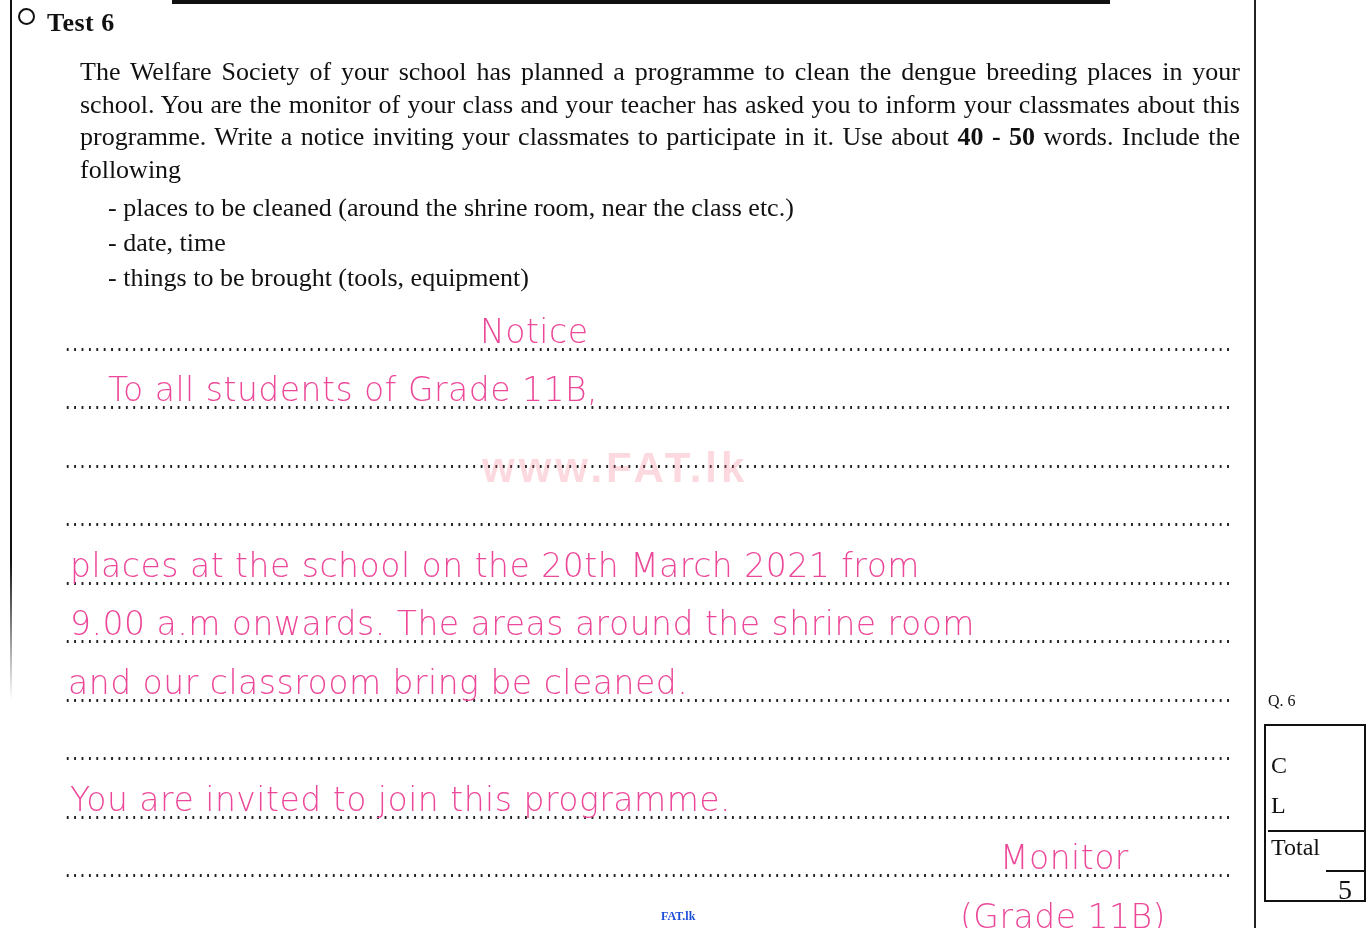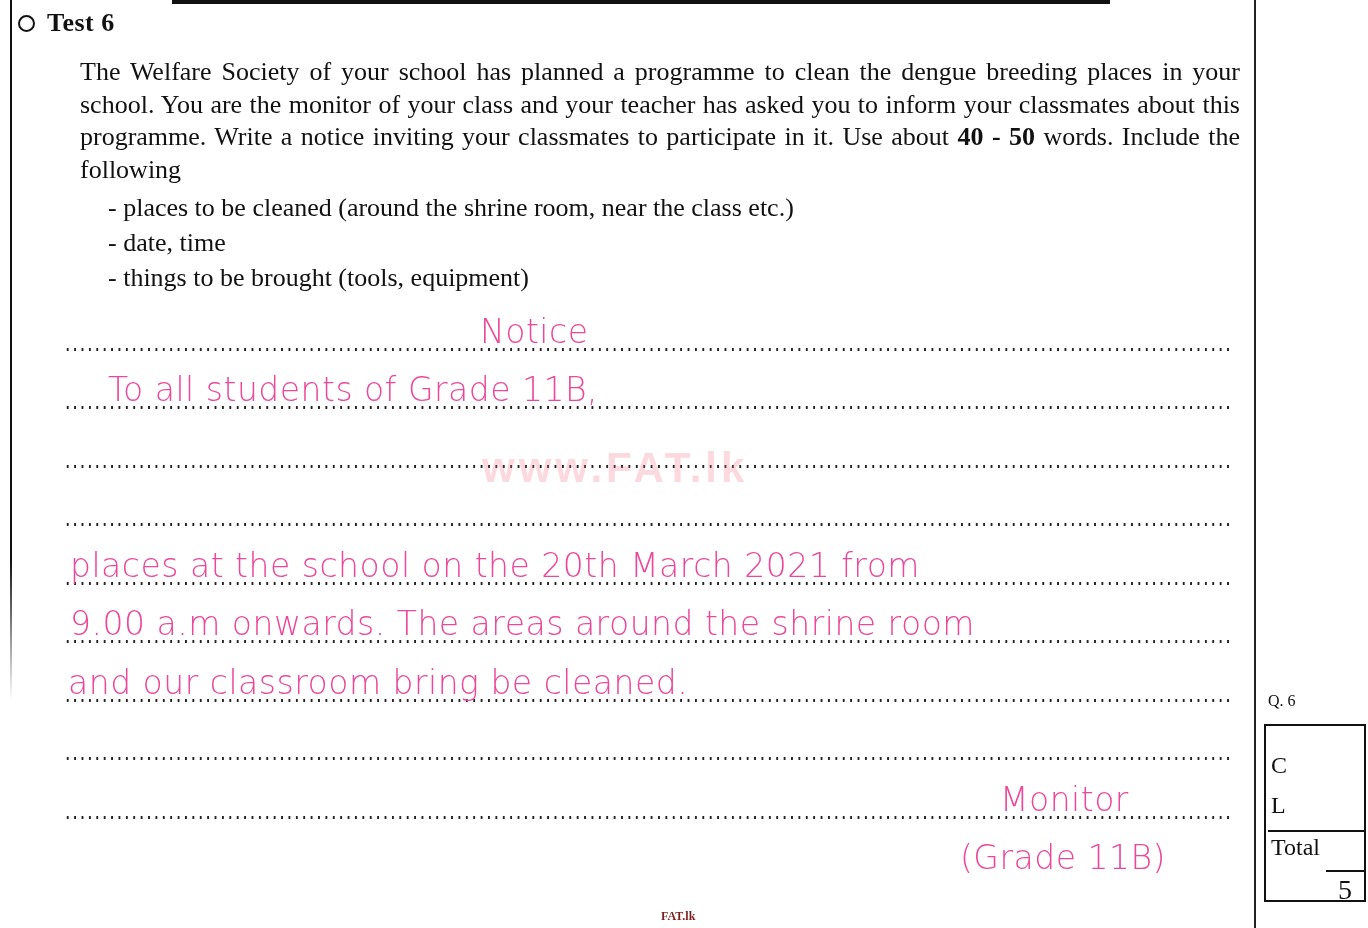"Test 6" .test-heading { align-items: center -> flex-start }
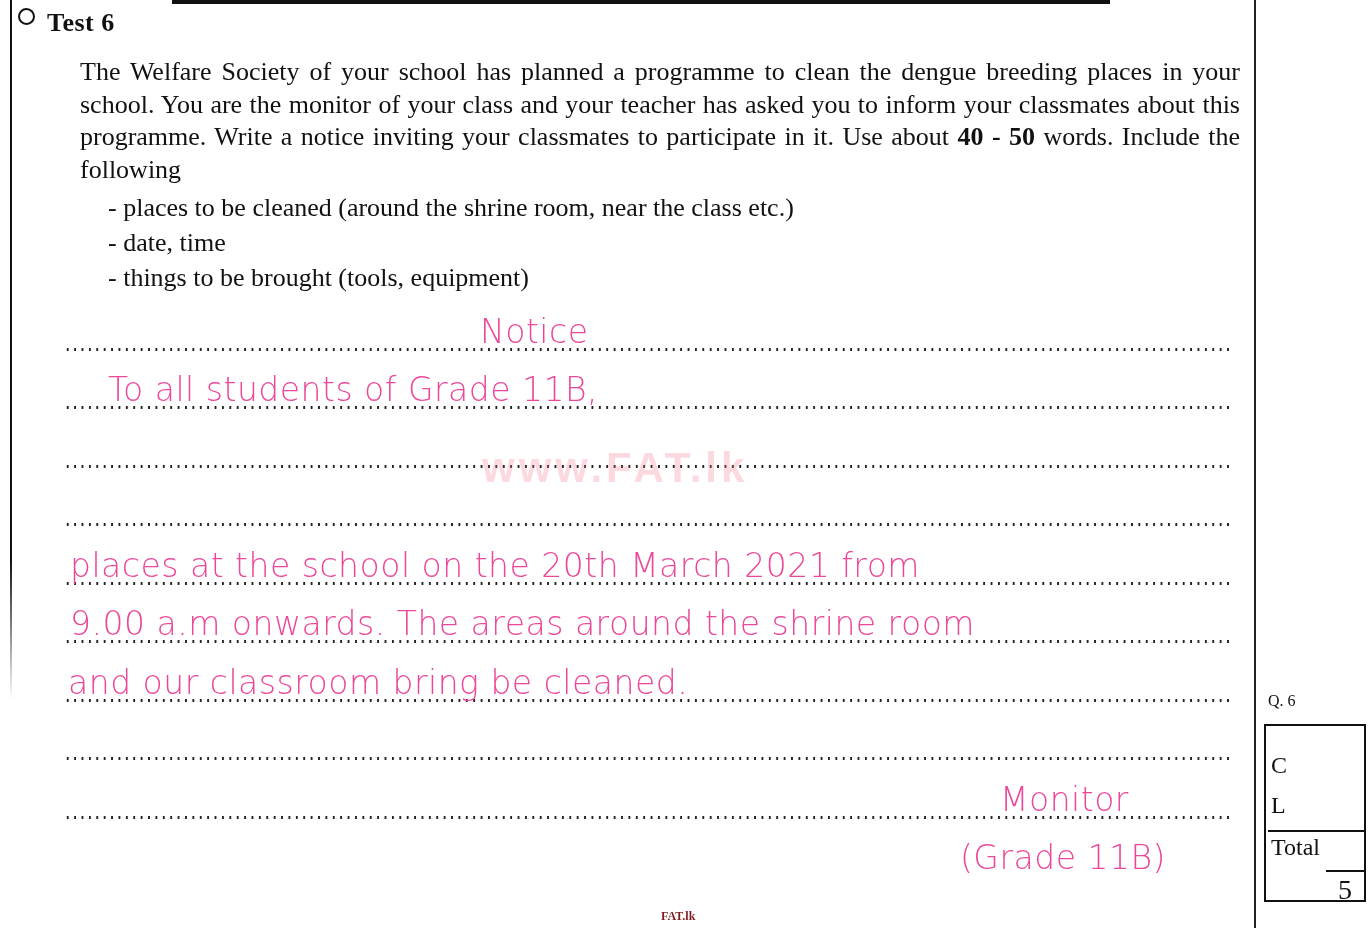"You are invited to join" div.line { html: none -> <div> <div></div> <span>You are invited to join this programme.</span> </div> }
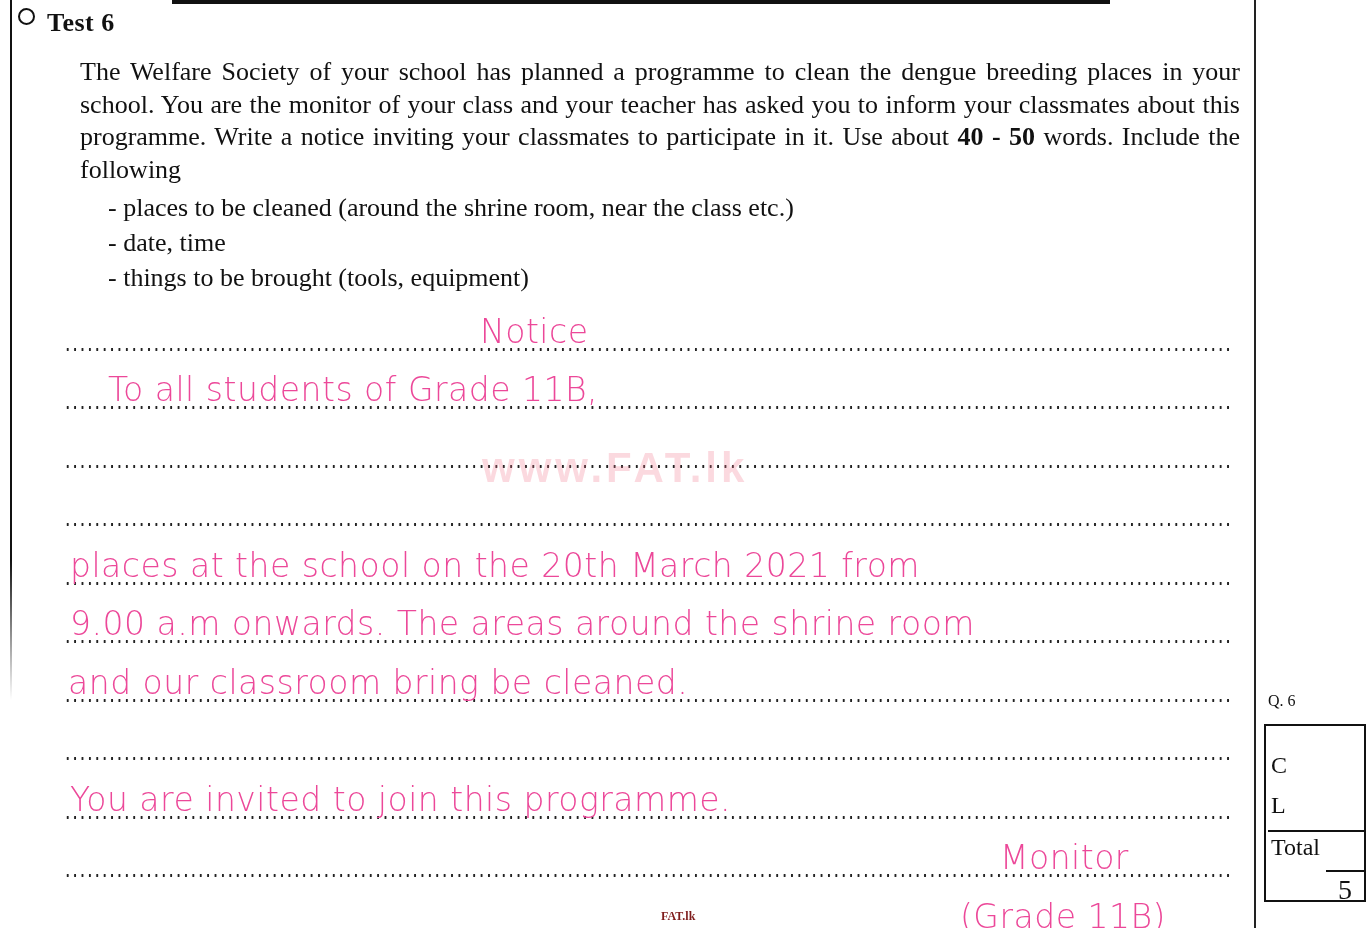"FAT.lk" .footer-mark { color: #7f1d1d -> #1d4ed8 }
